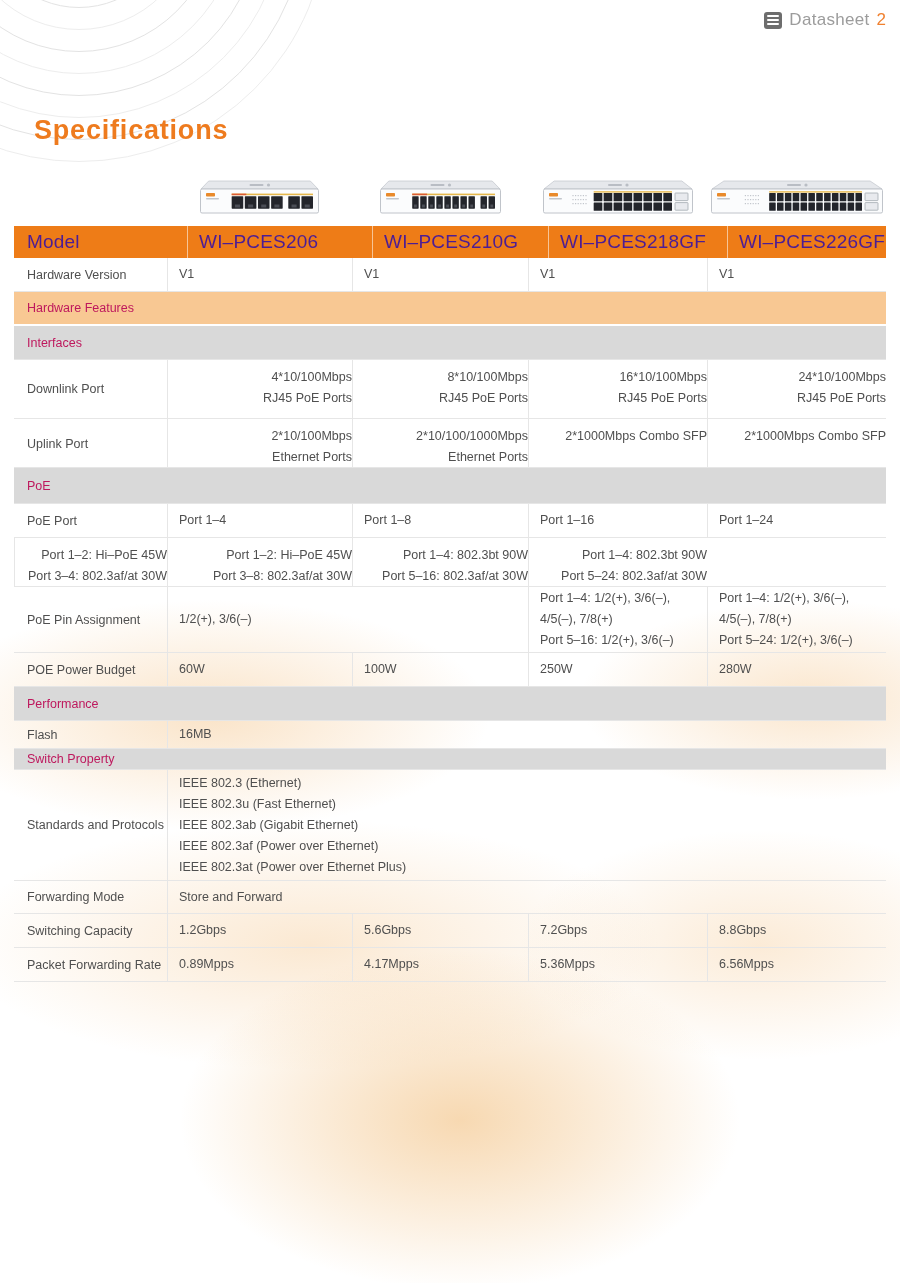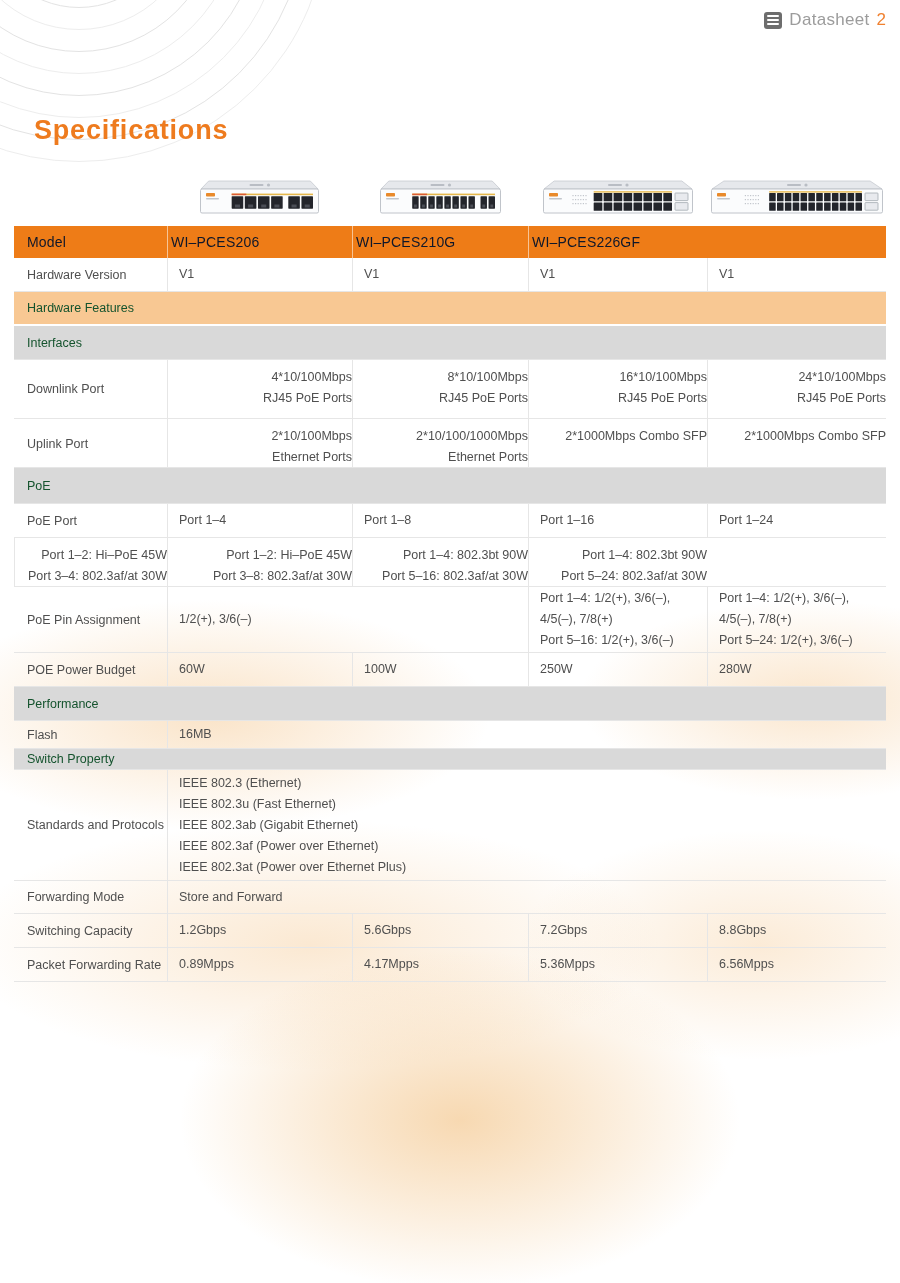"Model" .h-lbl,.h-val { color: #0f172a -> #4c1d95; font-size: 14px -> 19px }
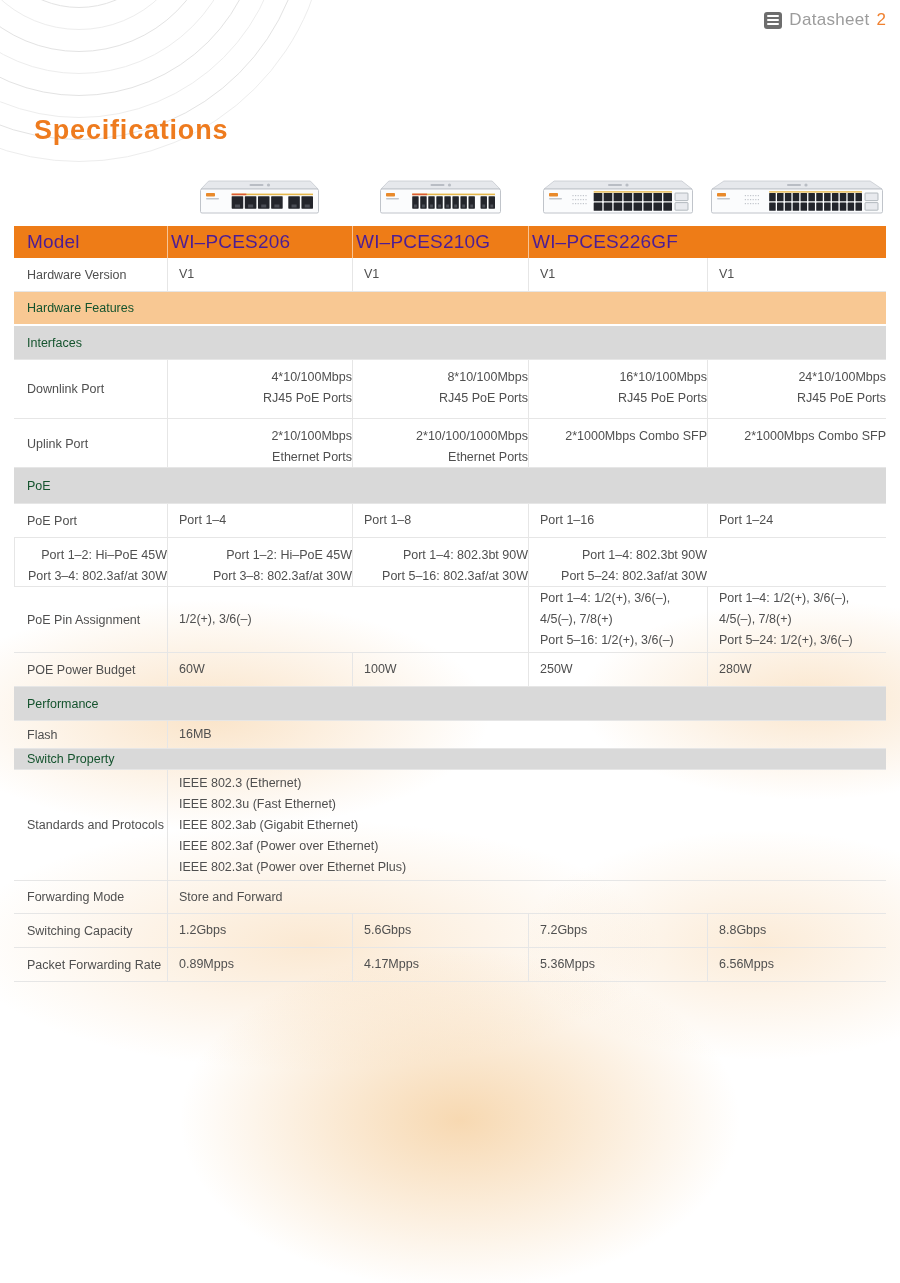"WI–PCES206" .h-val { margin-left: none -> 20px; padding-left: 3px -> 11px }
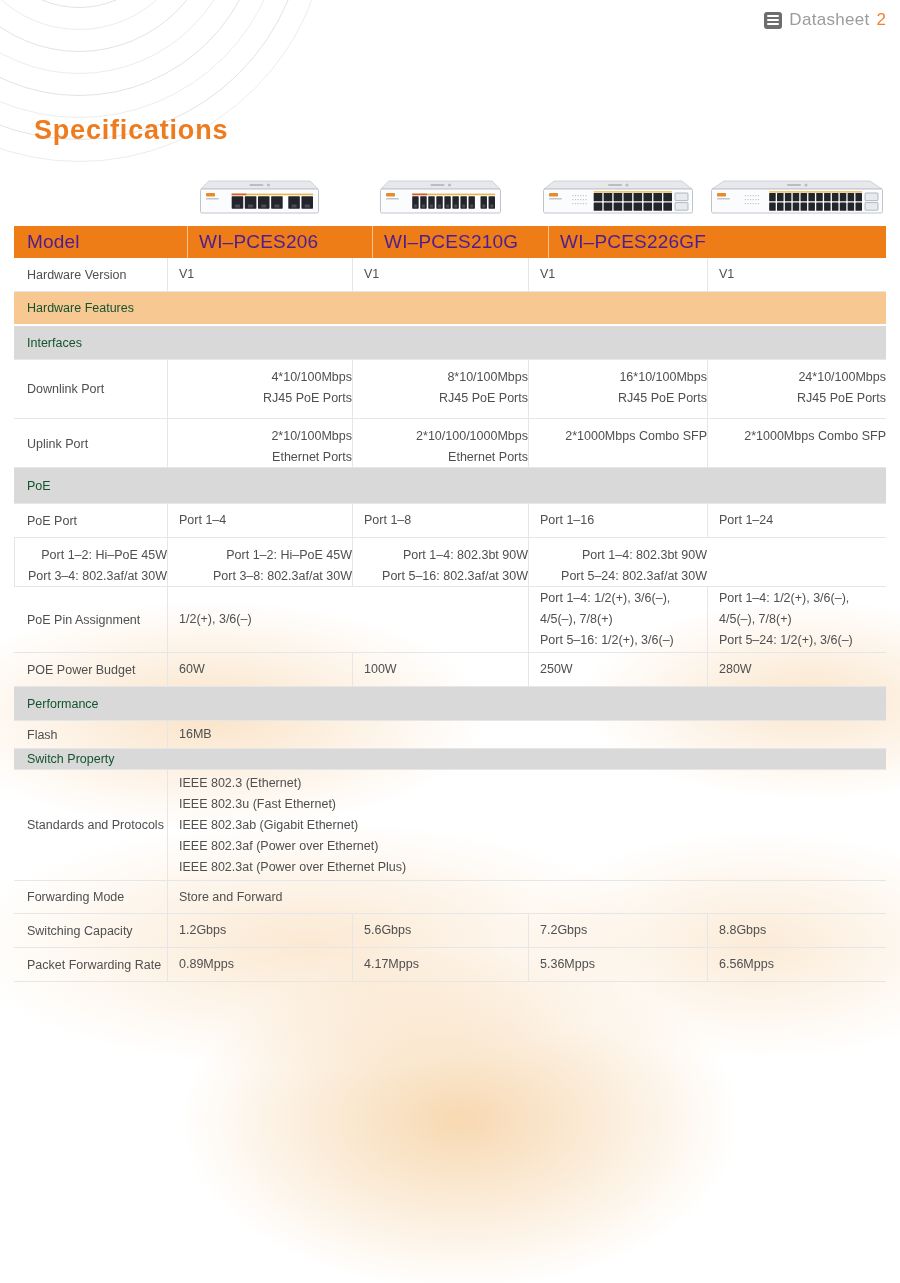"WI–PCES218GF" div.h-val { html: none -> <div>WI–PCES218GF</div> }
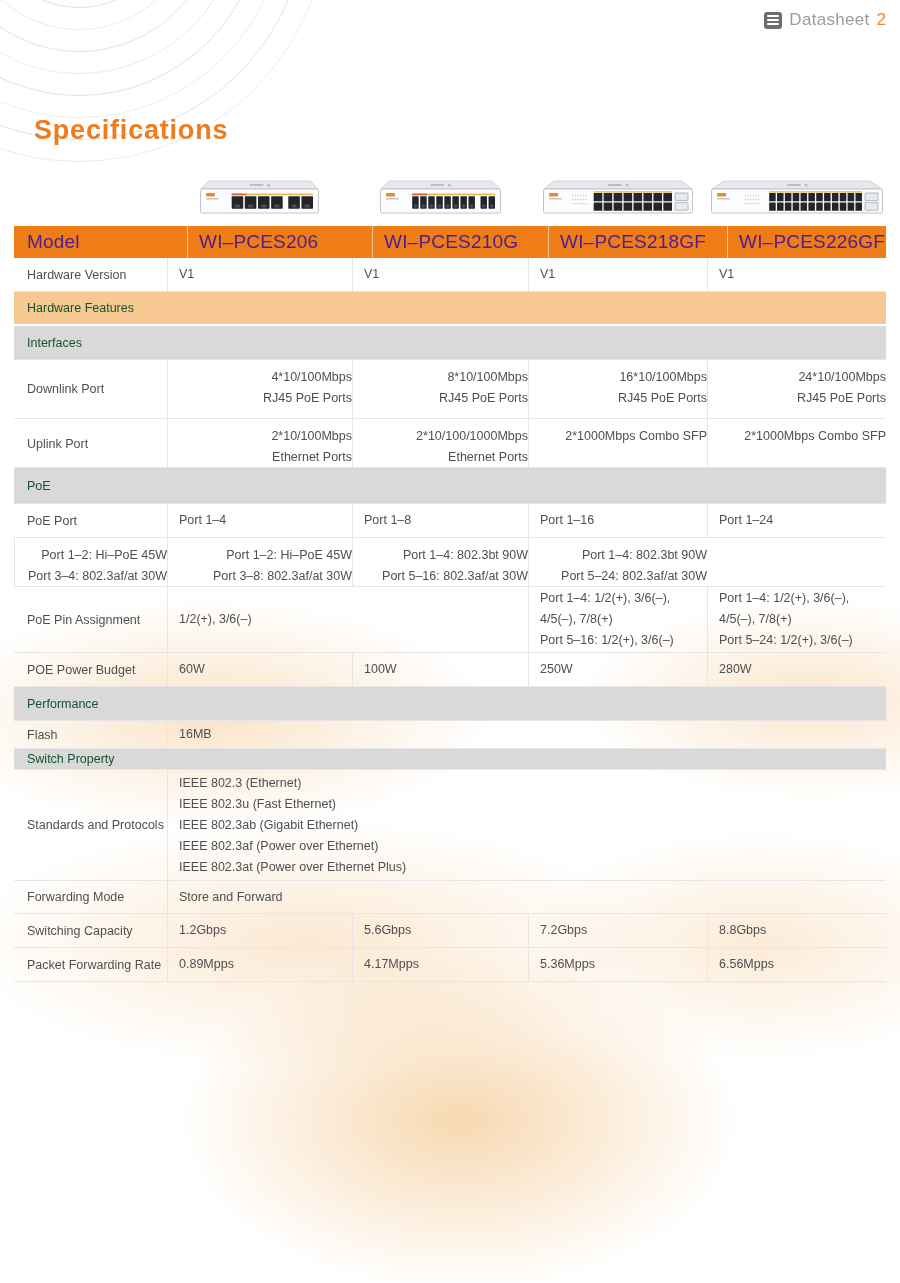"Hardware Features" .sec { color: #14532d -> #be185d }
